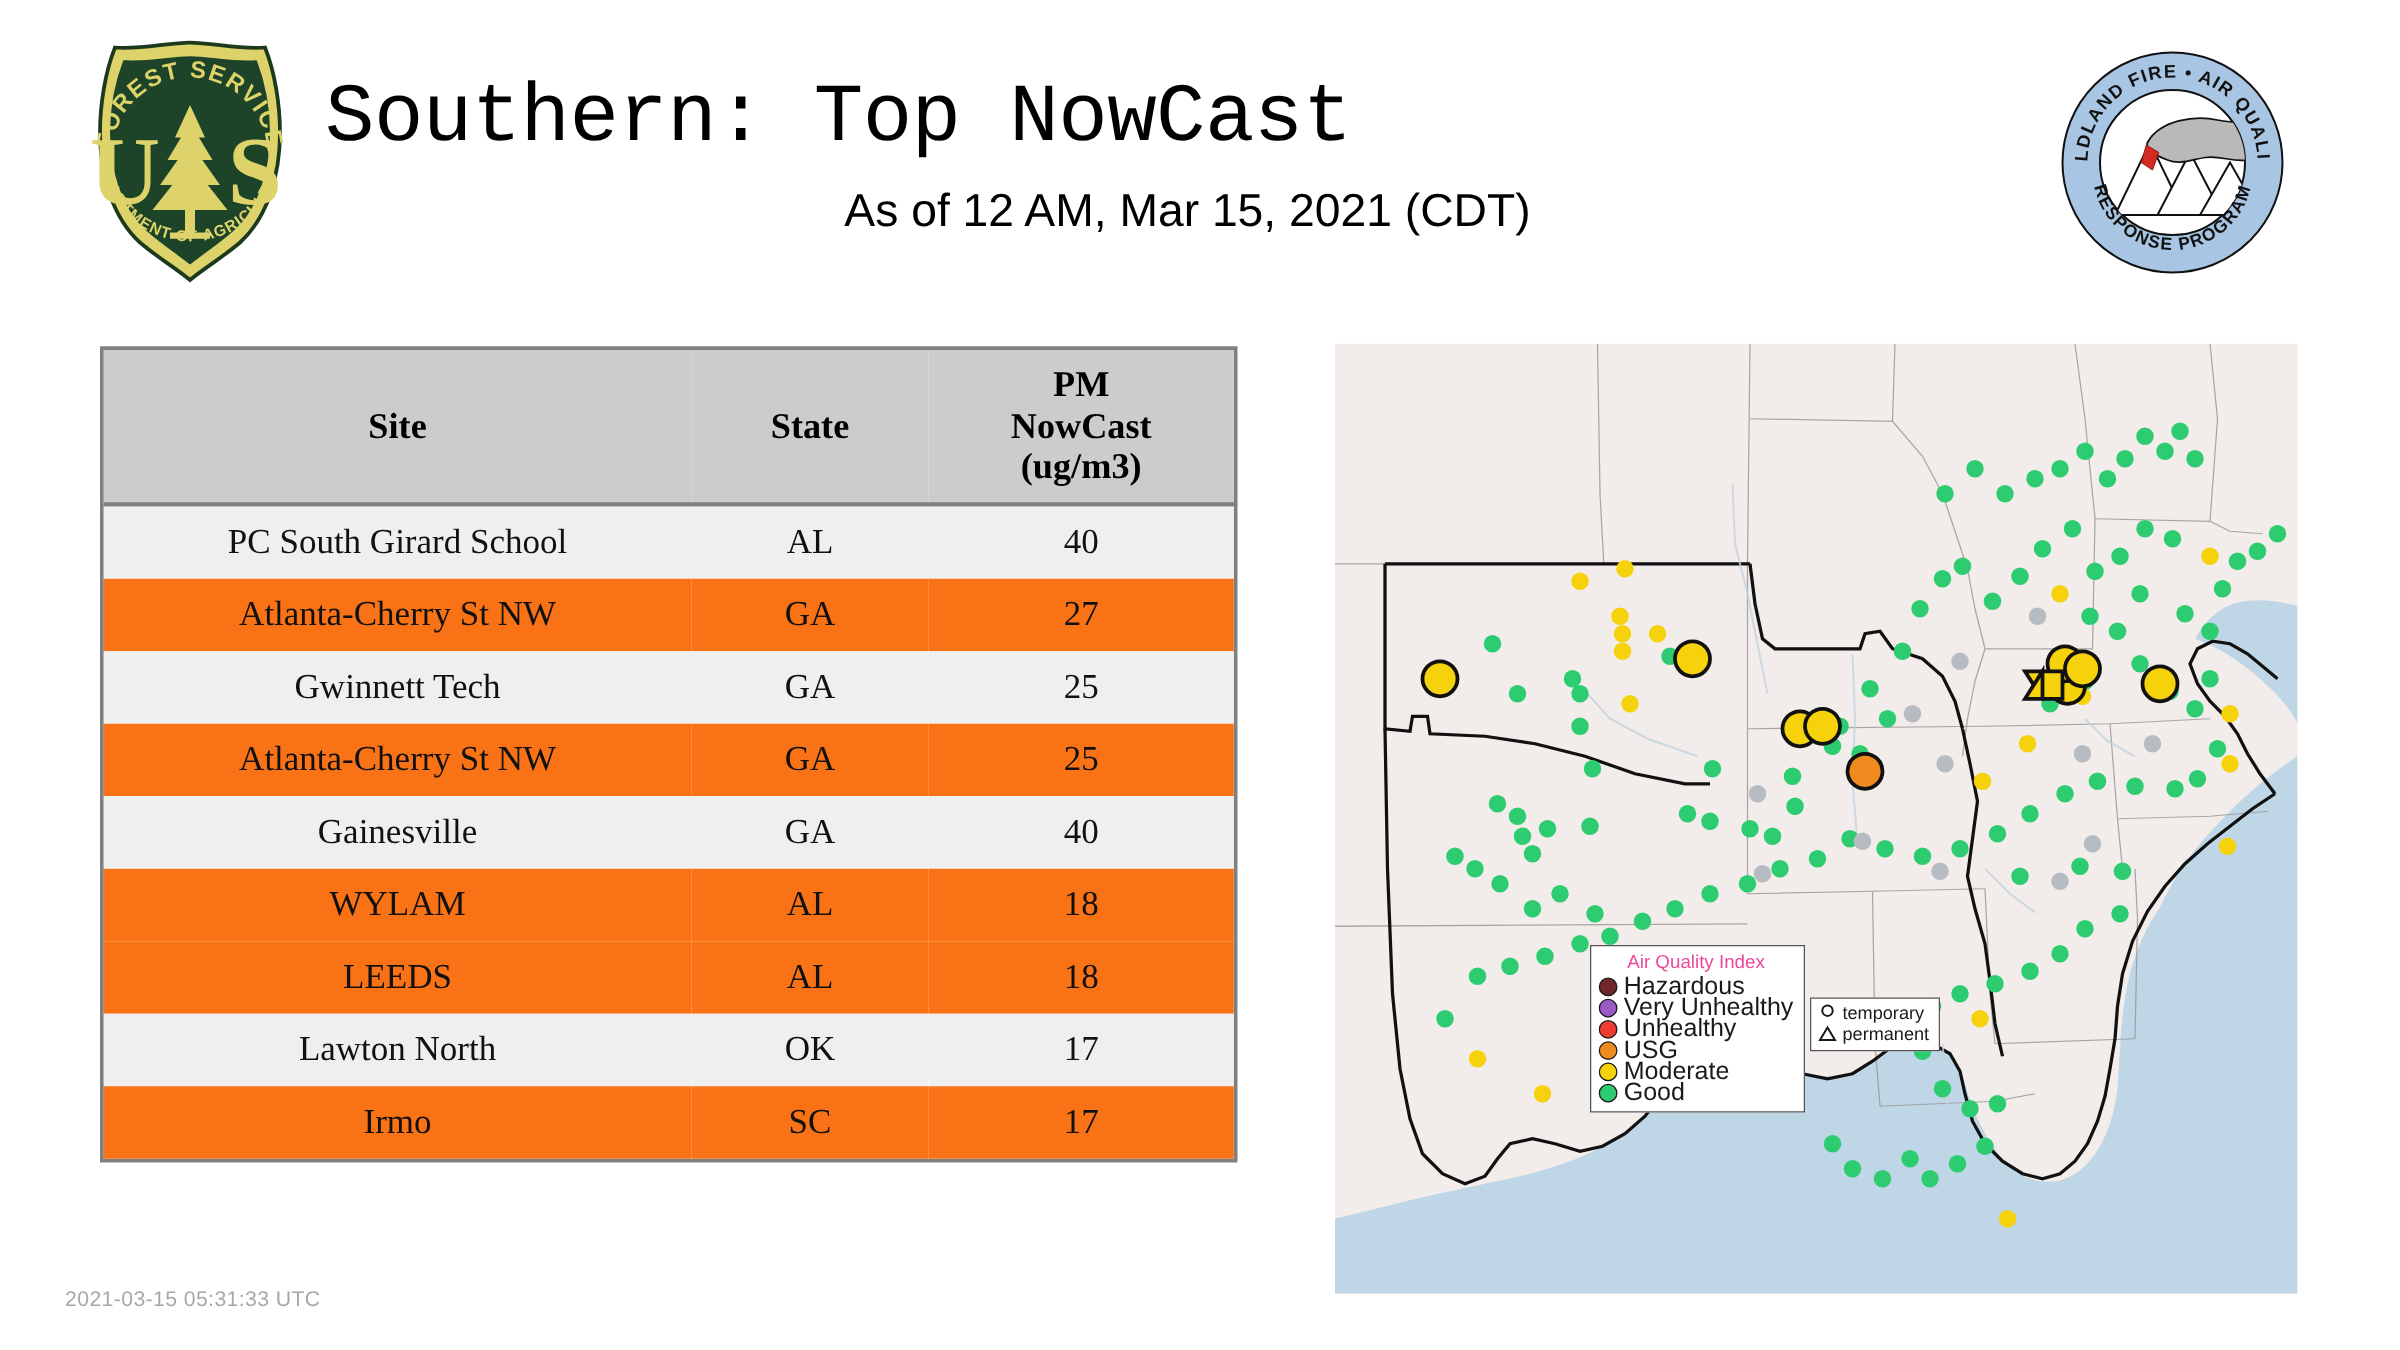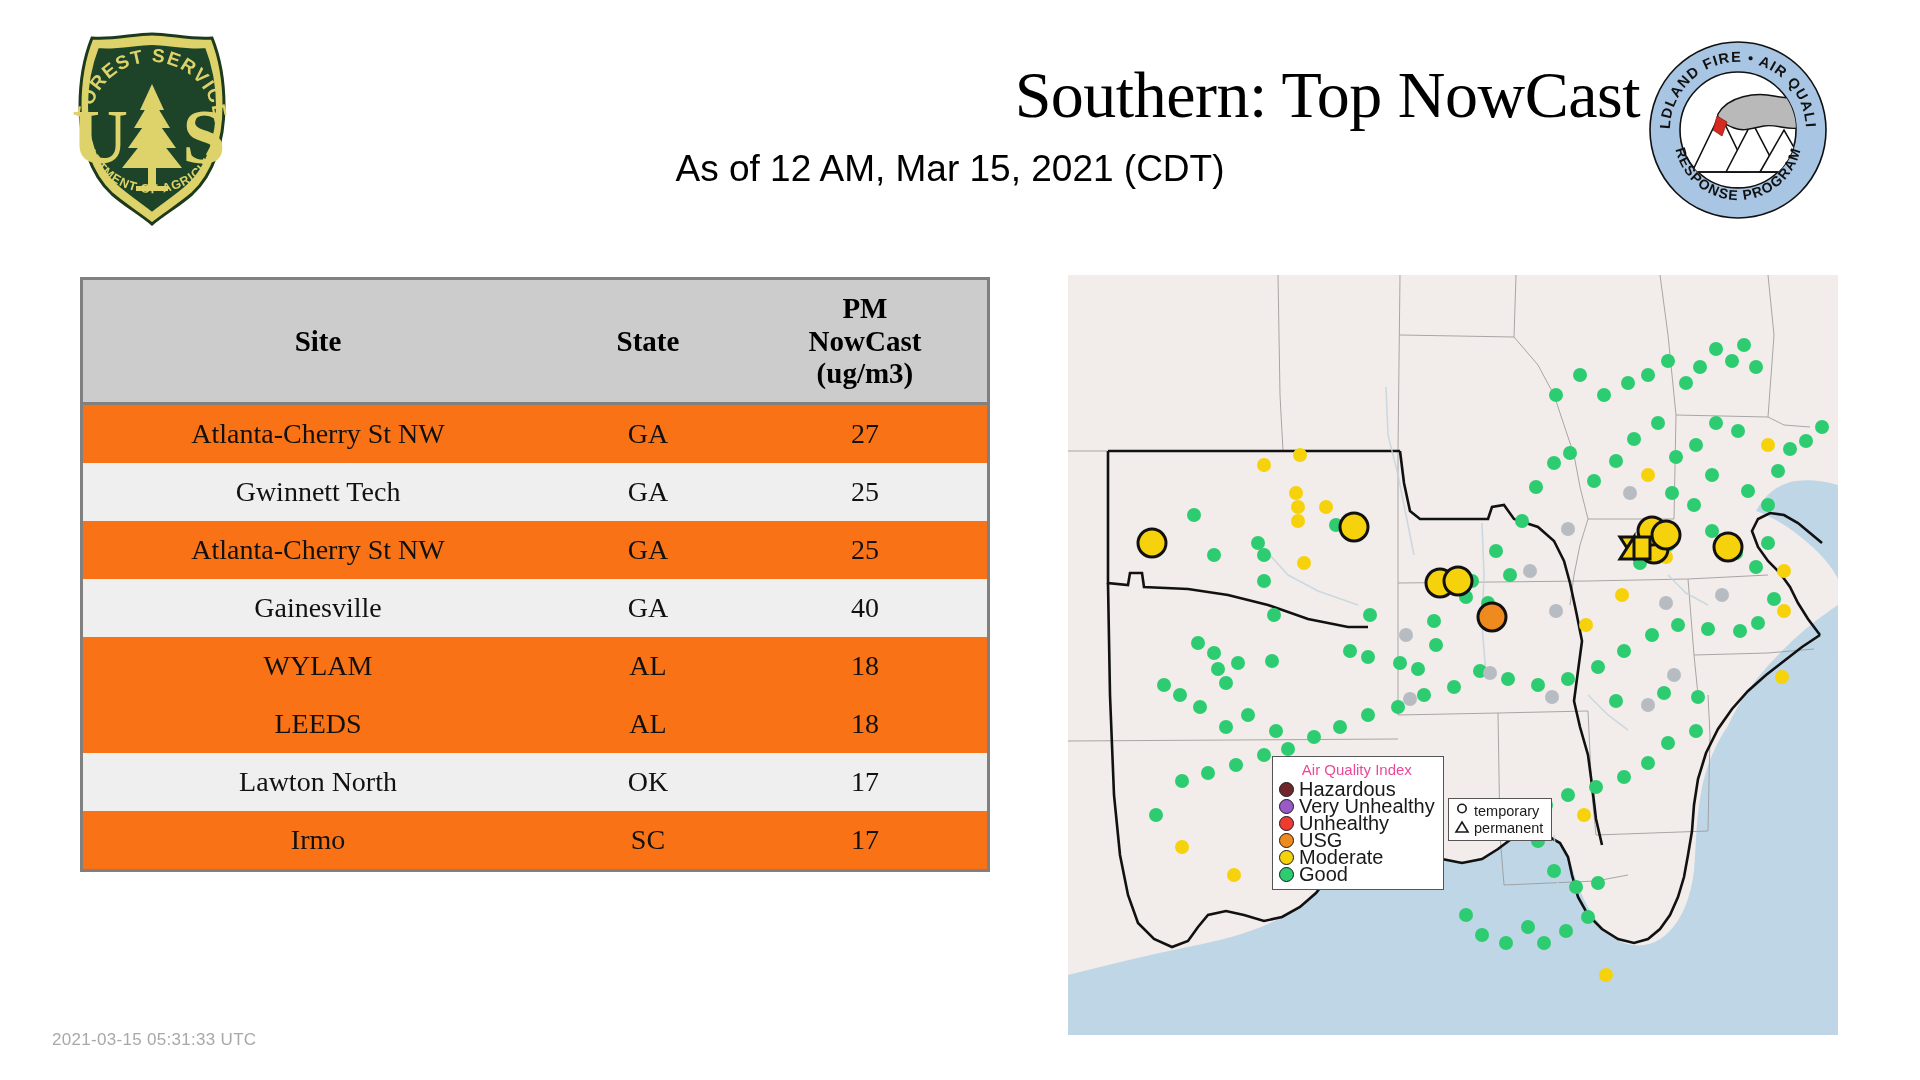"Southern: Top NowCast" #page-title { font-family: Liberation Serif, serif -> Liberation Mono, monospace; text-align: right -> left }
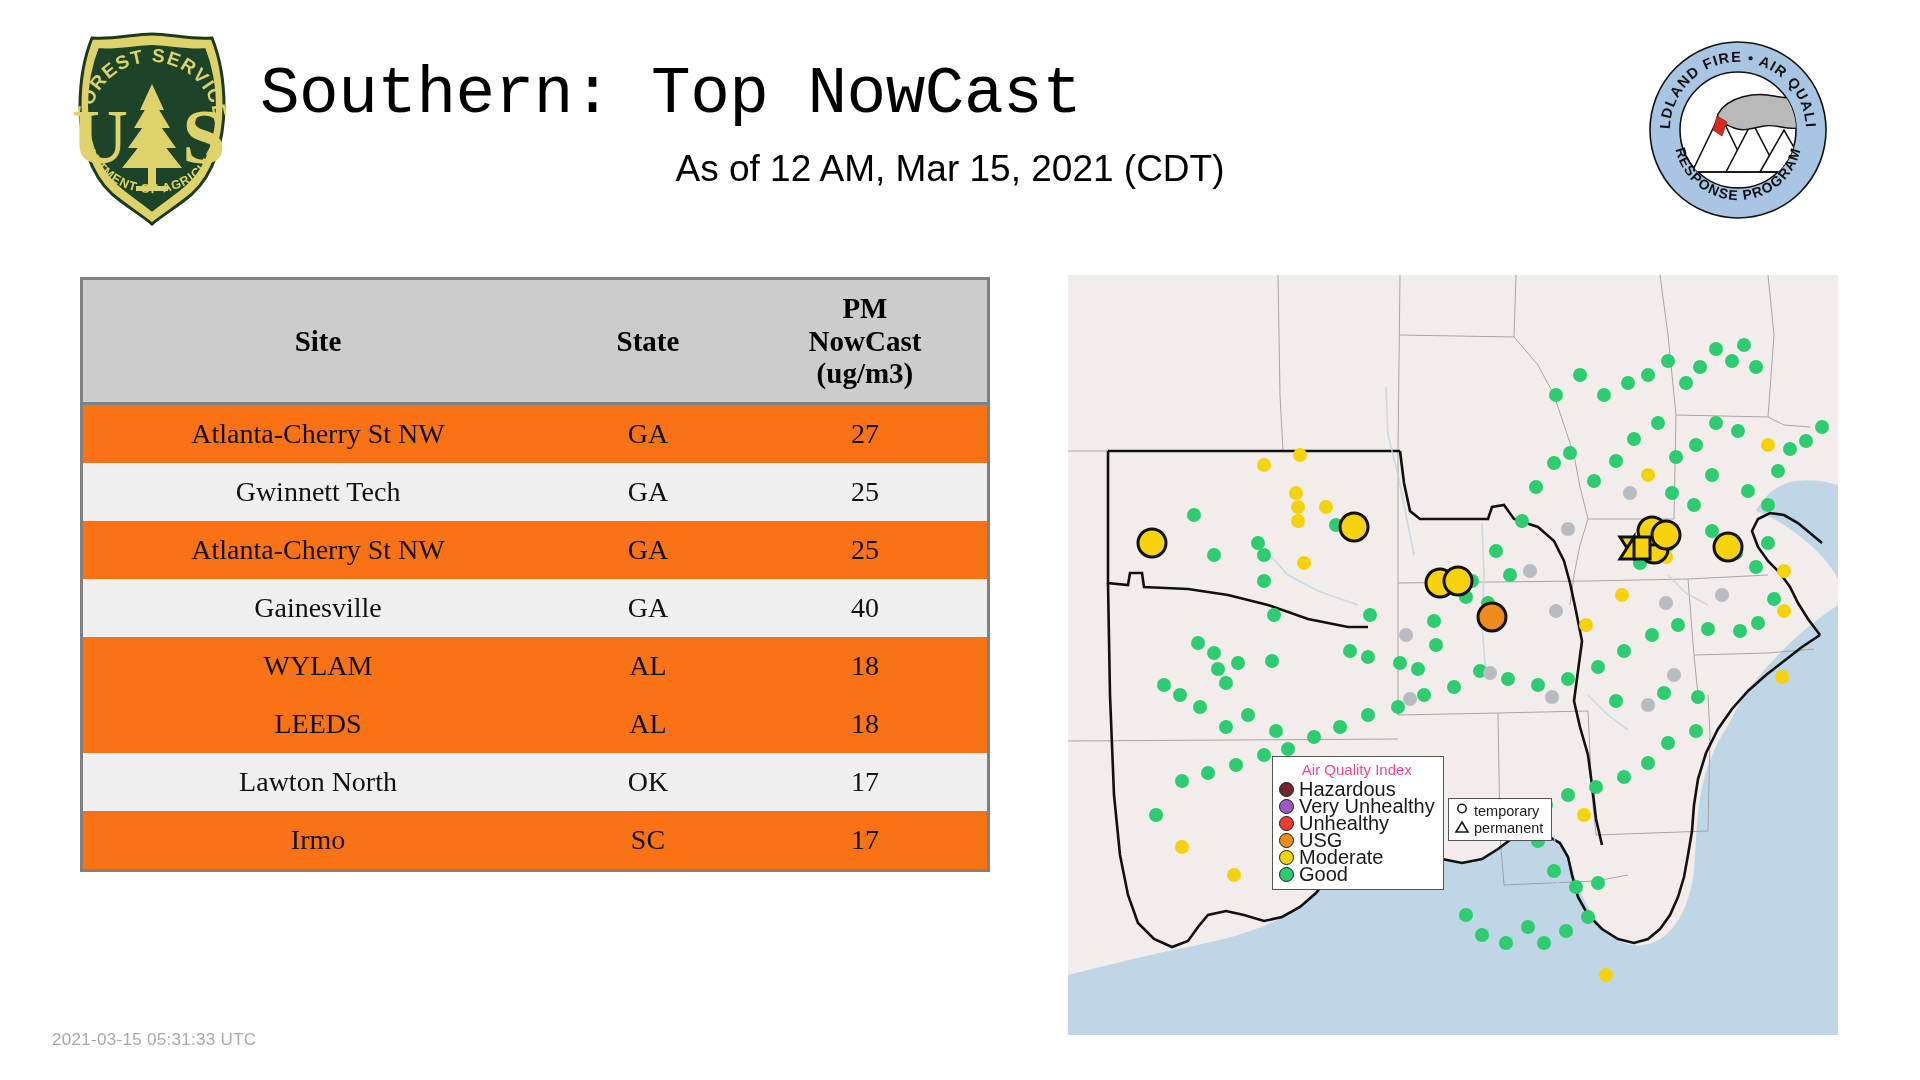"PC South Girard School" tr.odd { html: none -> <tr> <td>PC South Girard School</td> <td>AL</td> <td>40</td> </tr> }
